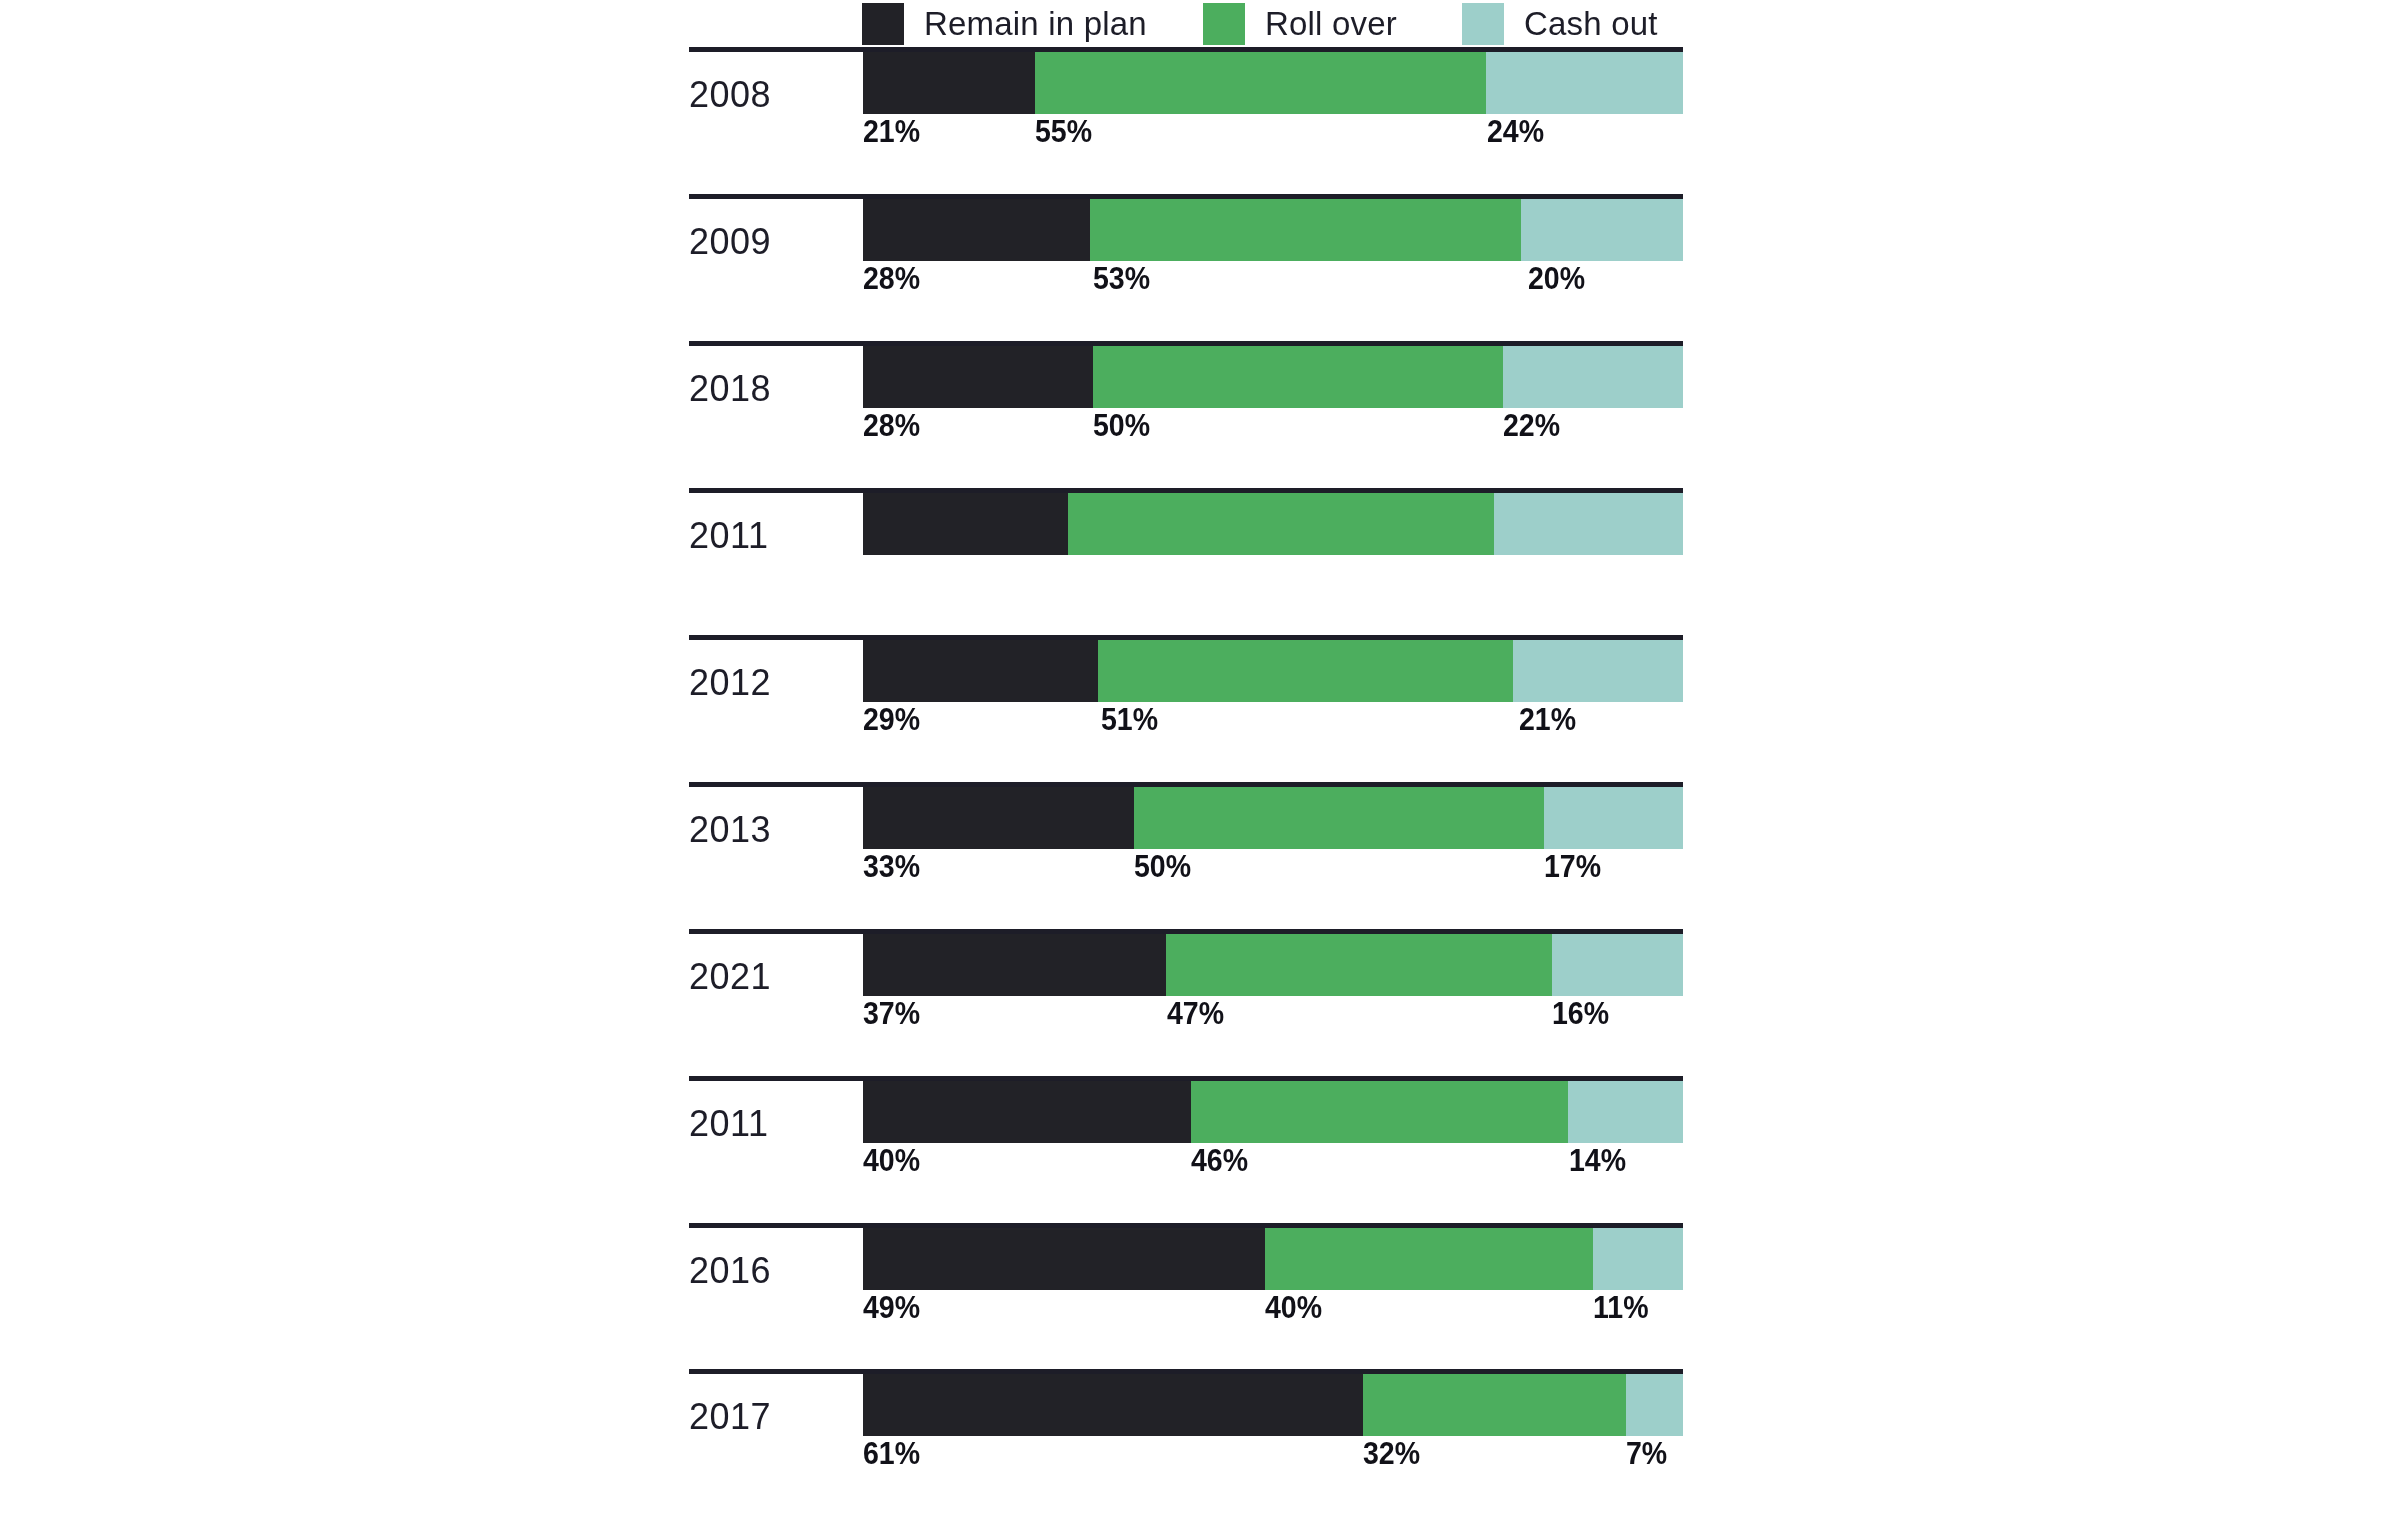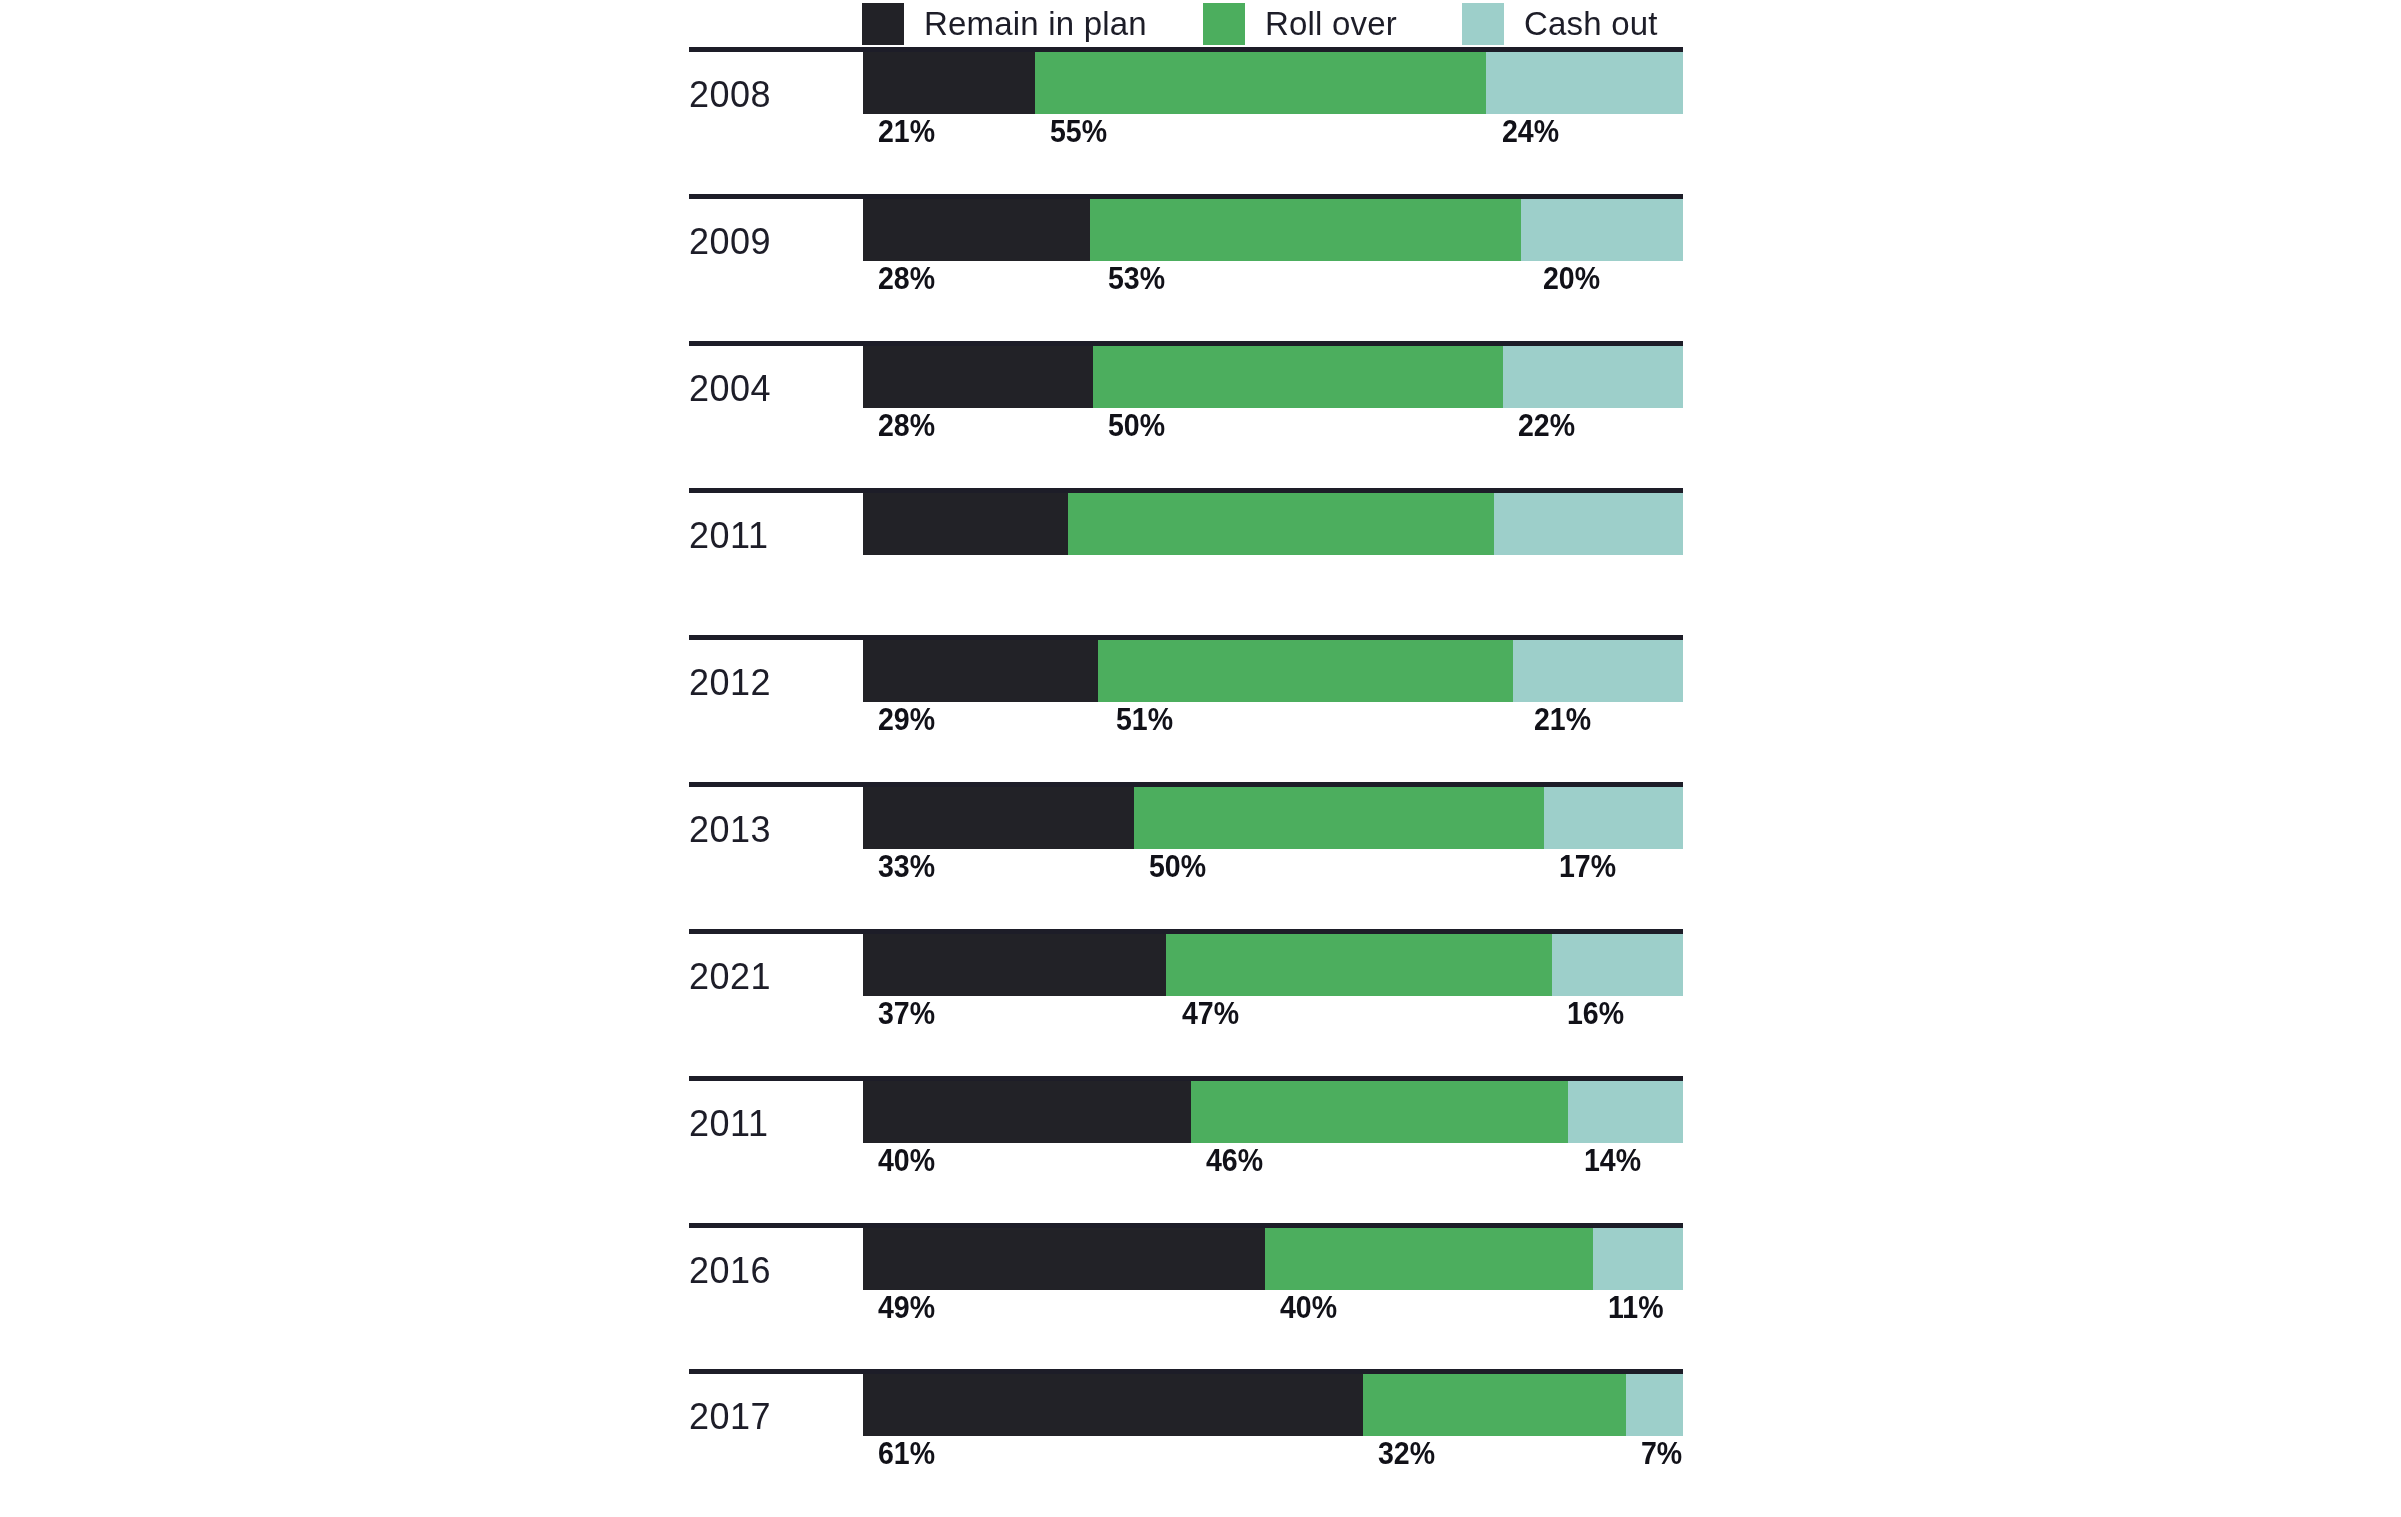"21%" .value-labels { left: 189px -> 174px }
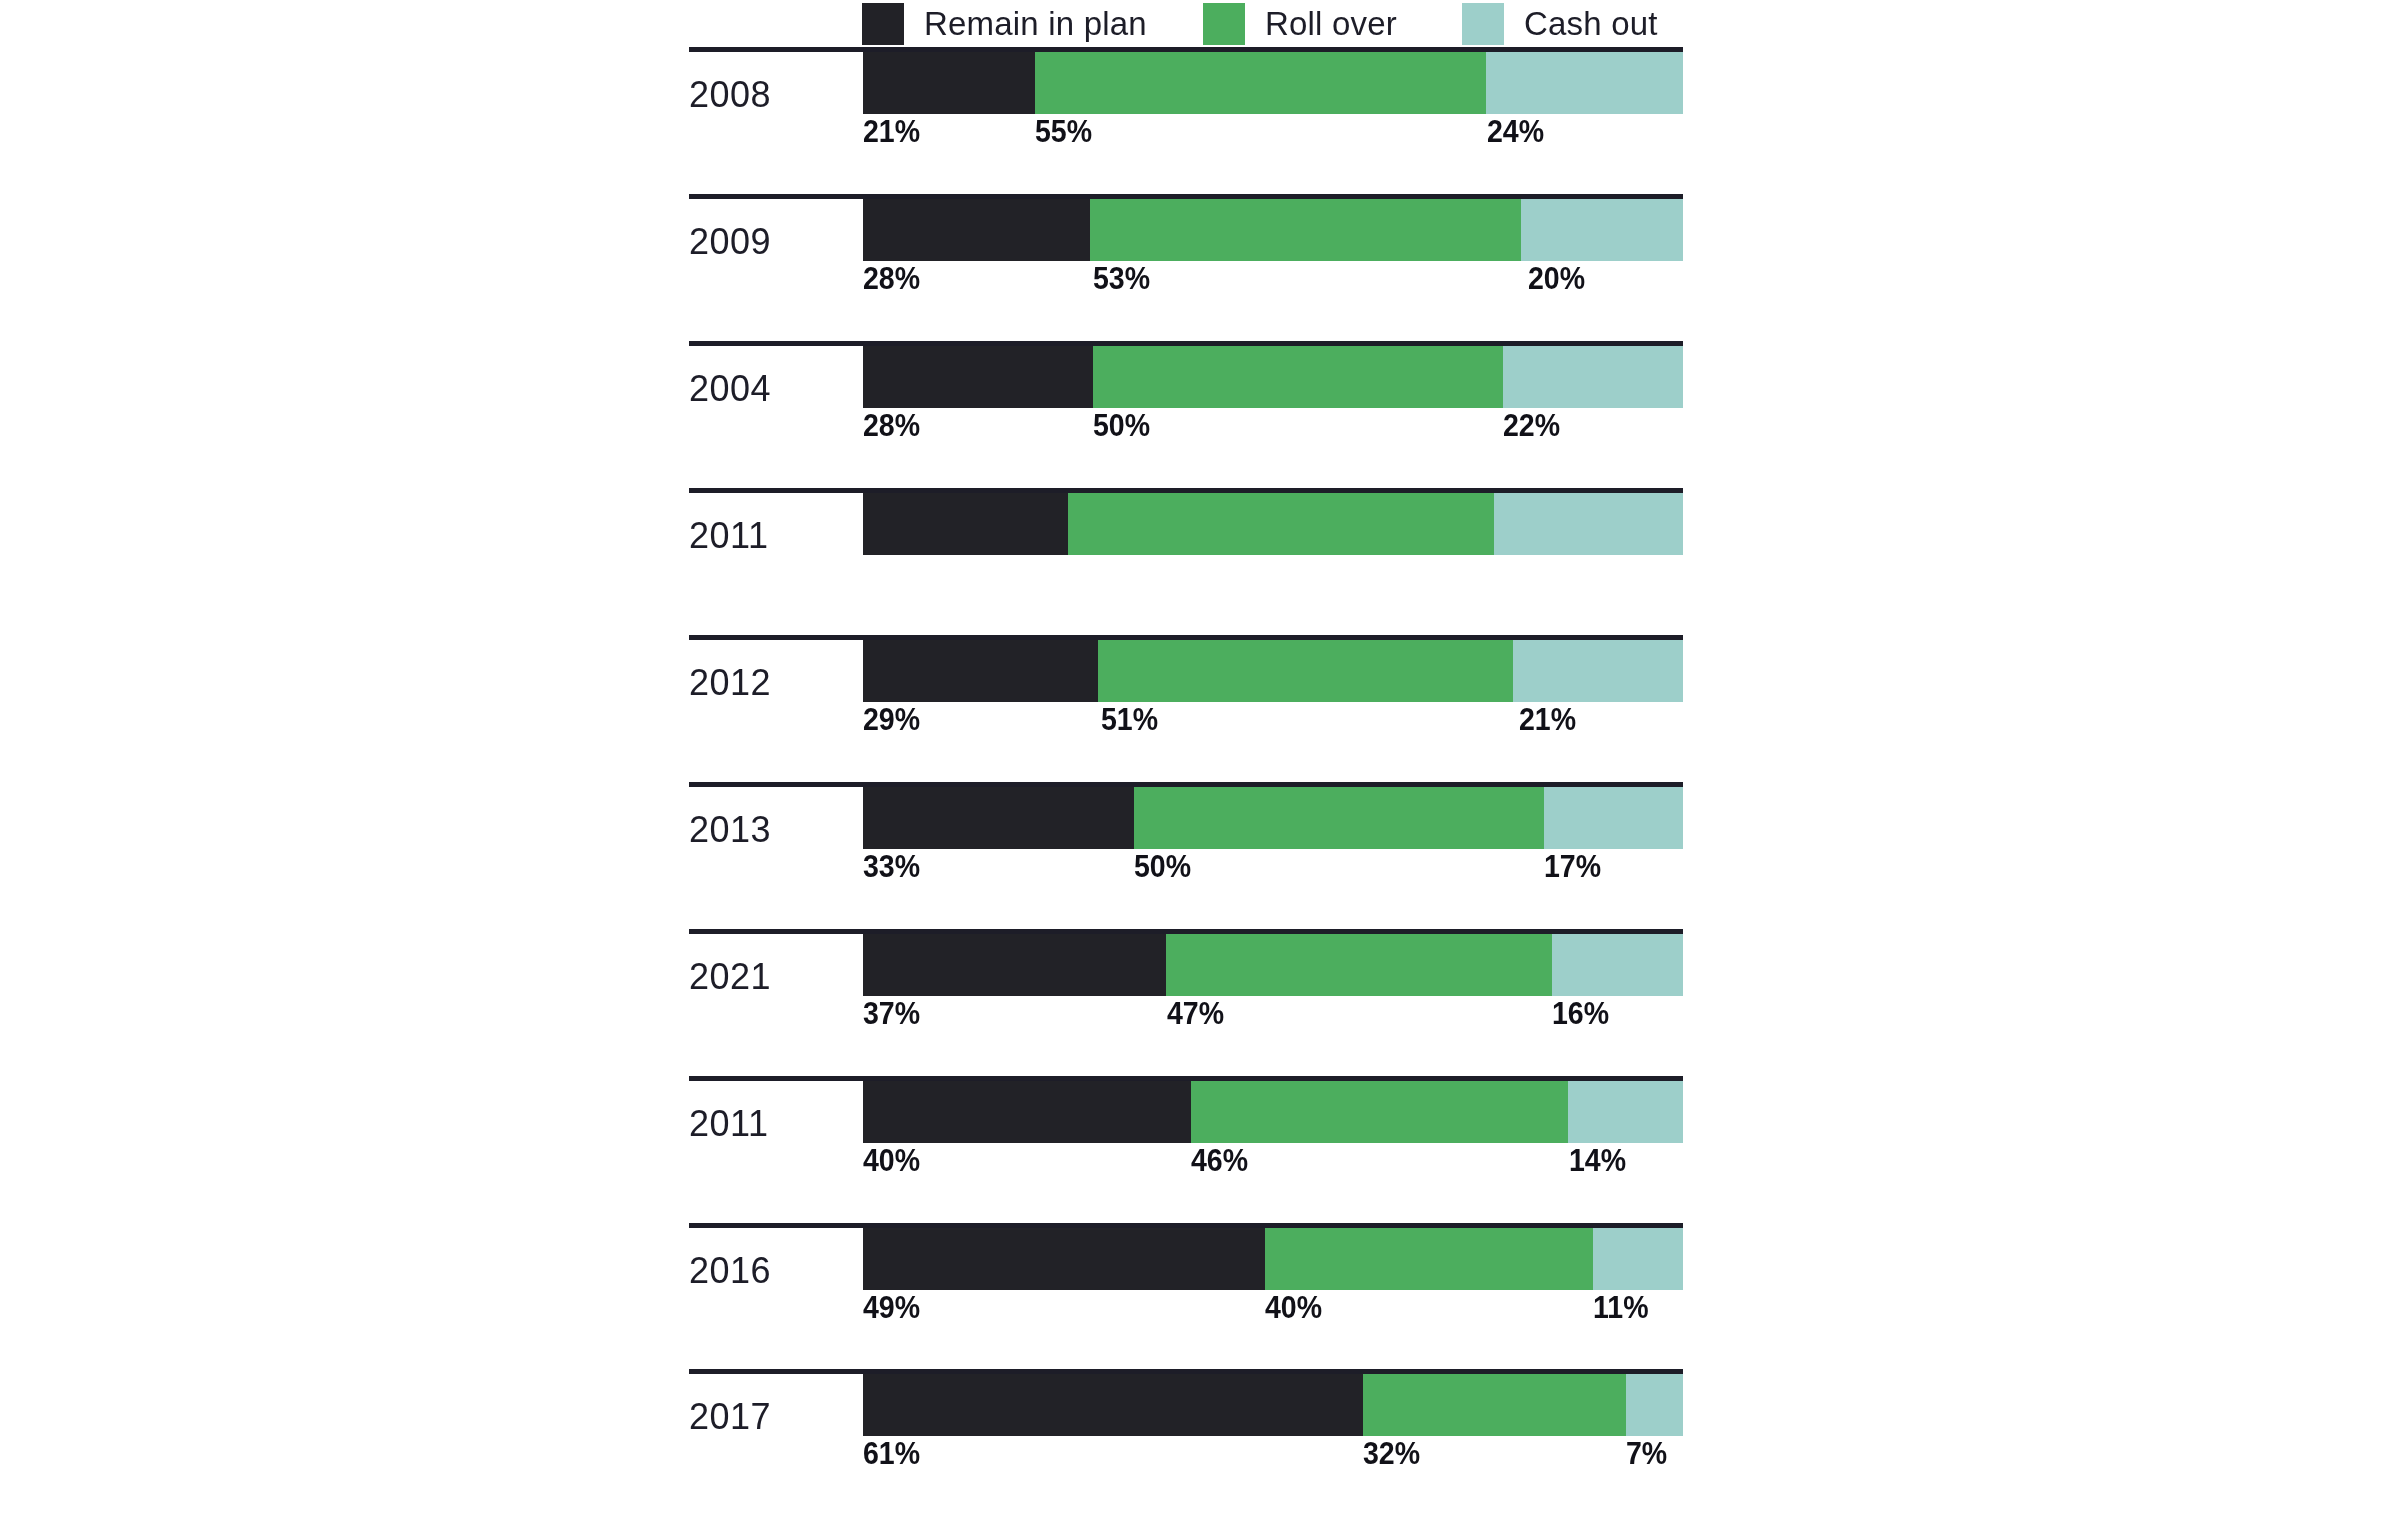"2004" div.row-year { text: 2004 -> 2018 }
